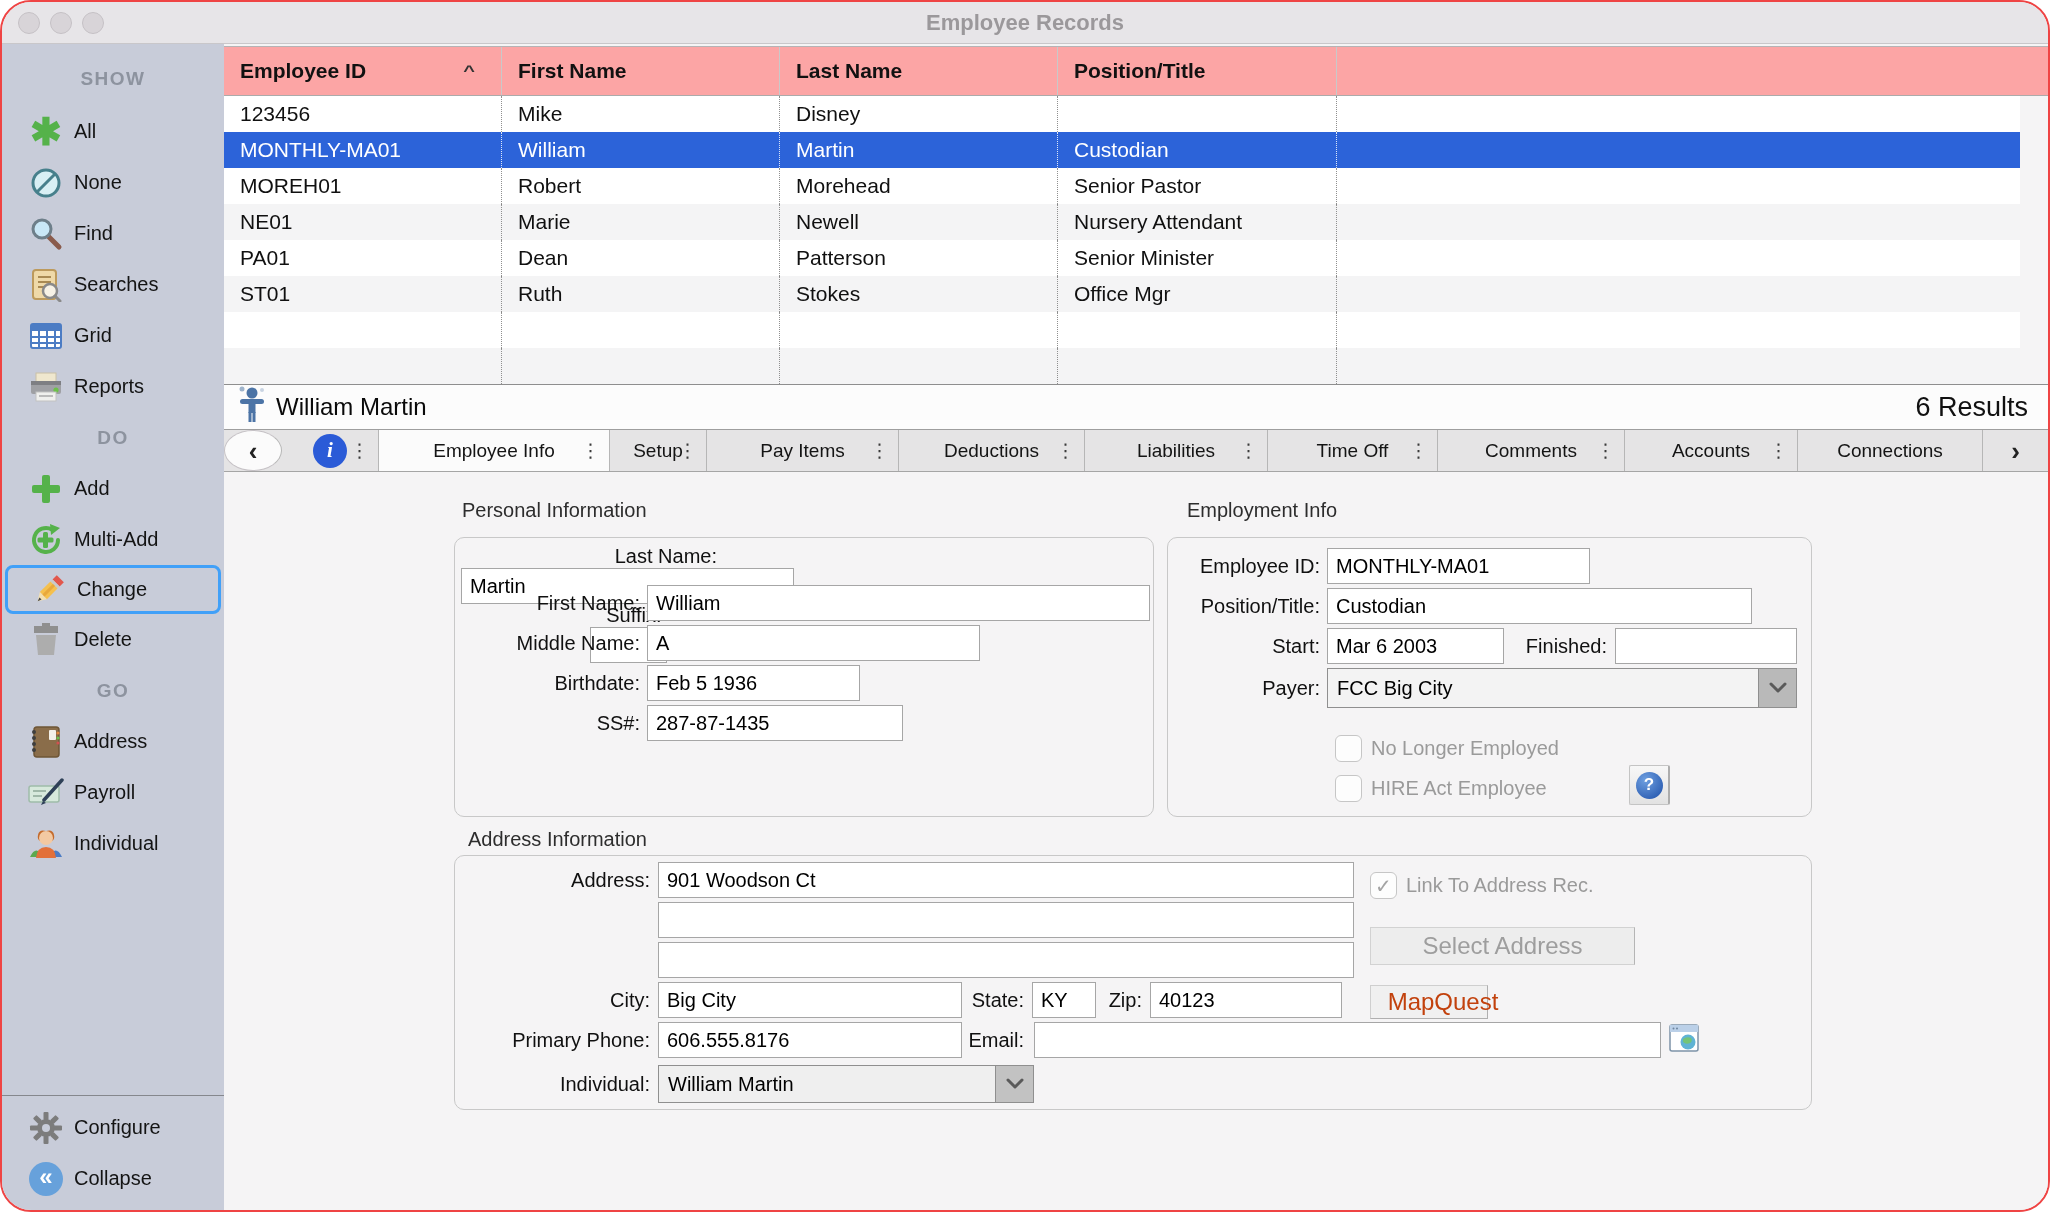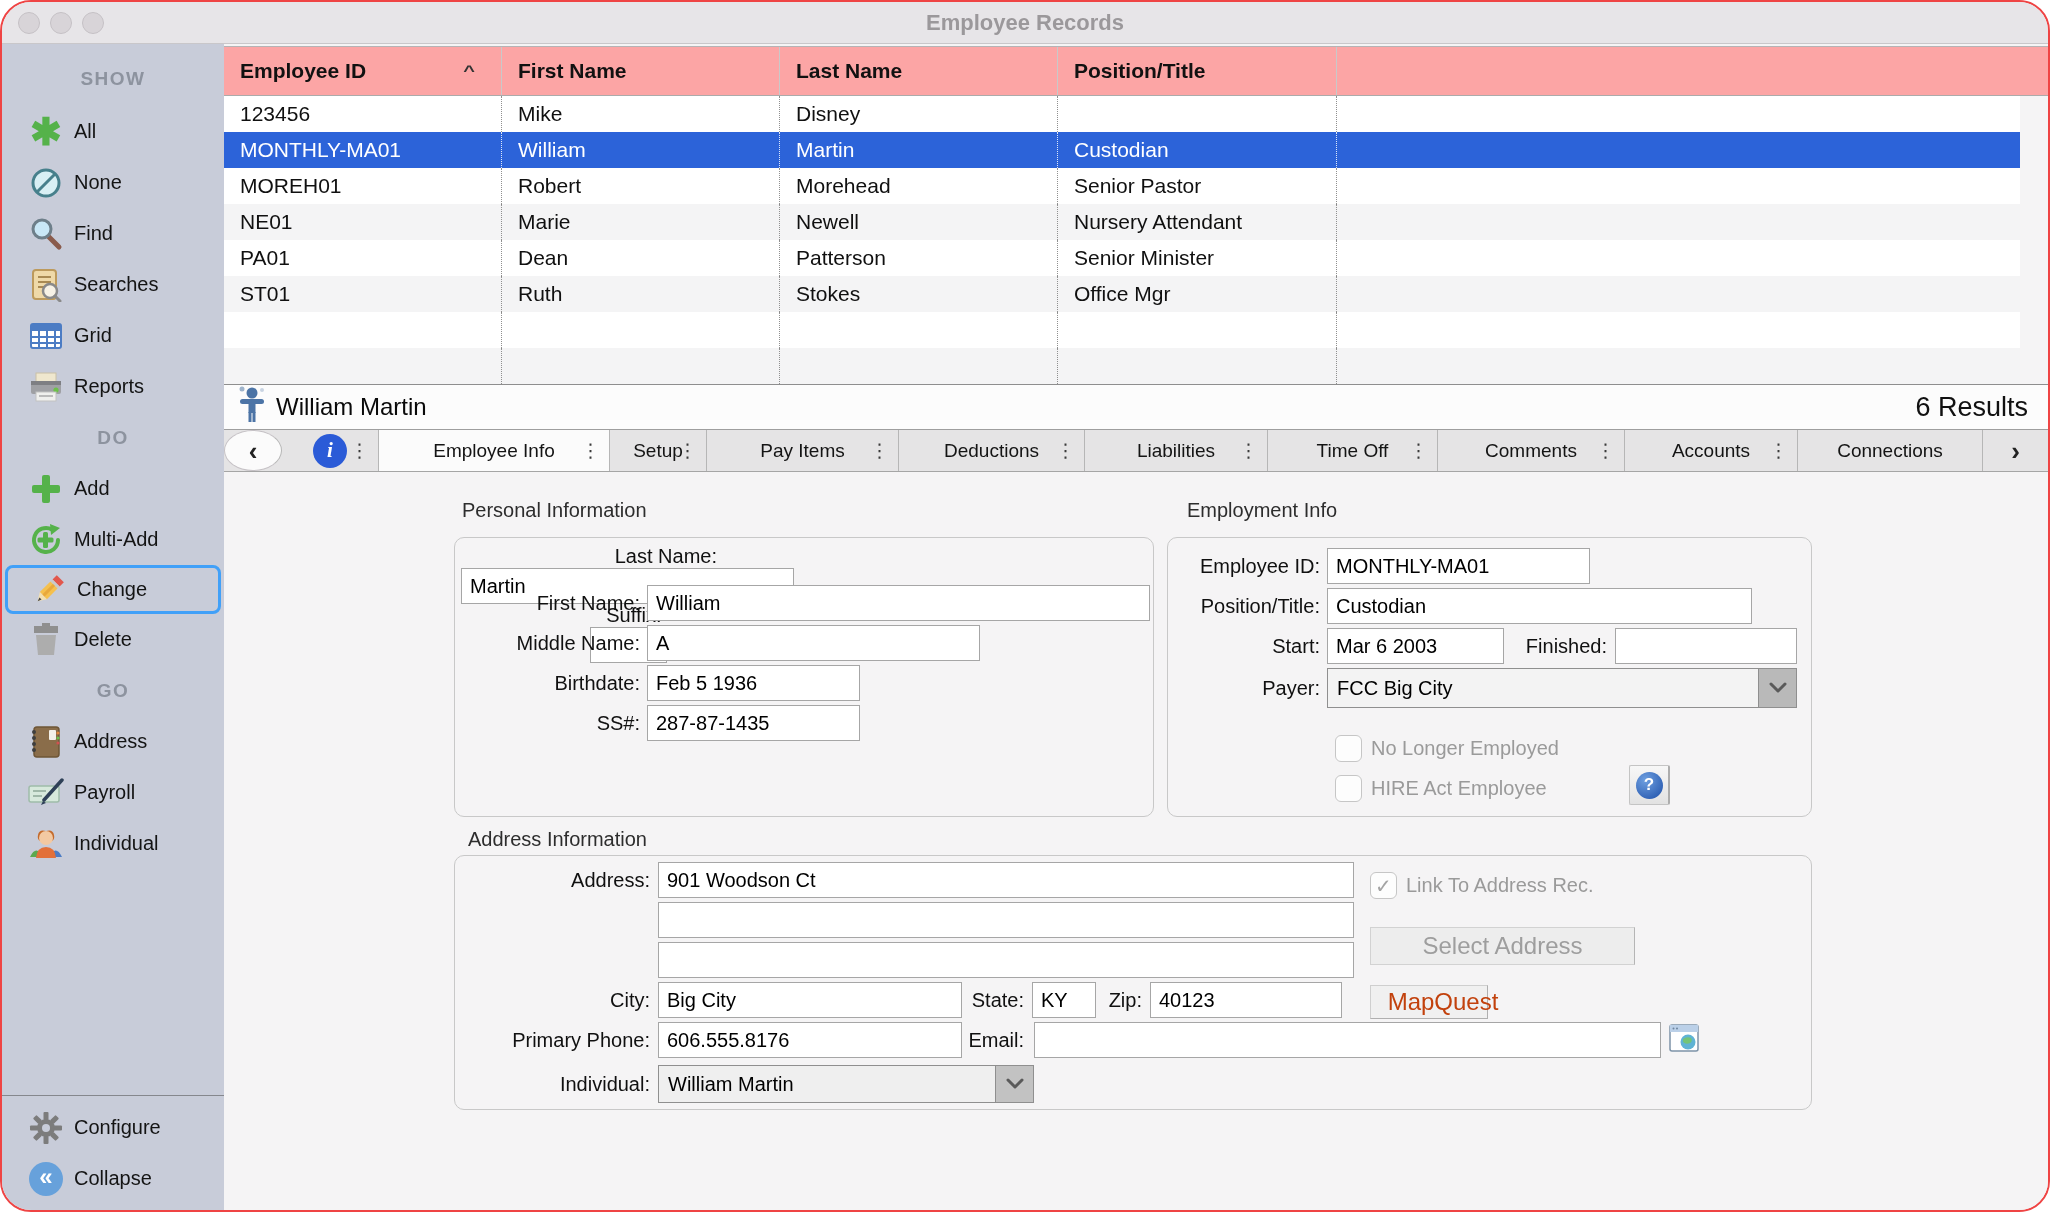"287-87-1435" input.tbox { width: 213px -> 256px }
